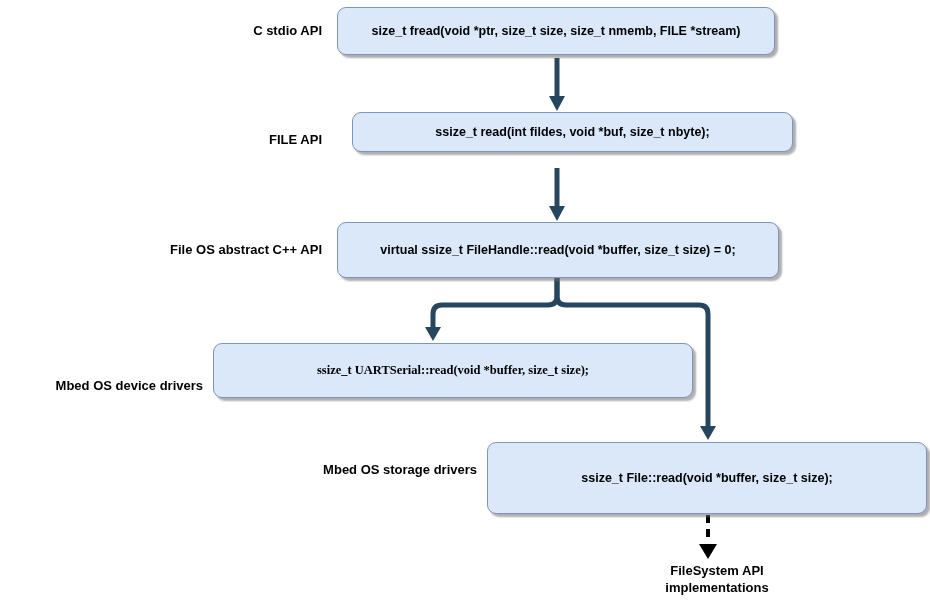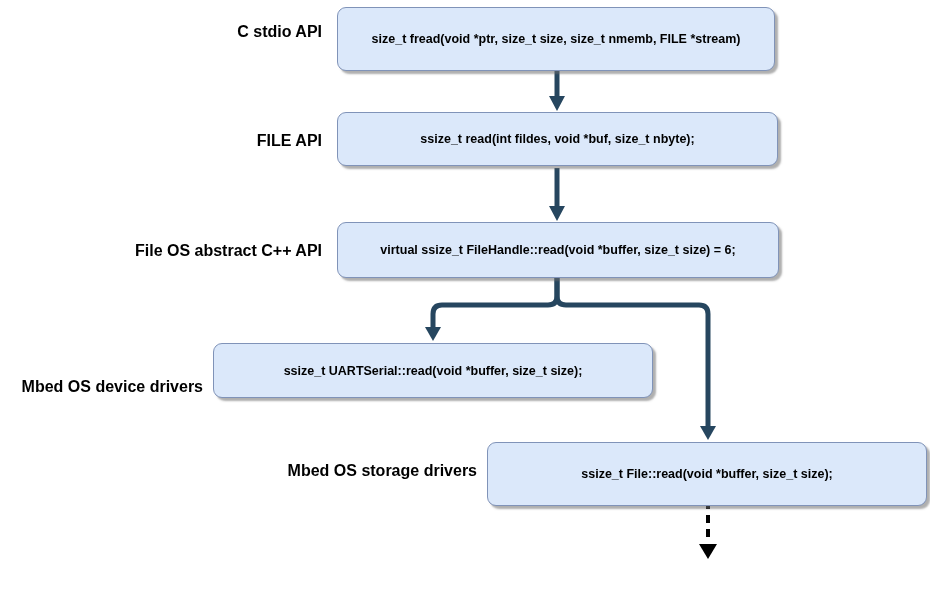"C stdio API" .row-label { font-size: 16px -> 13px }
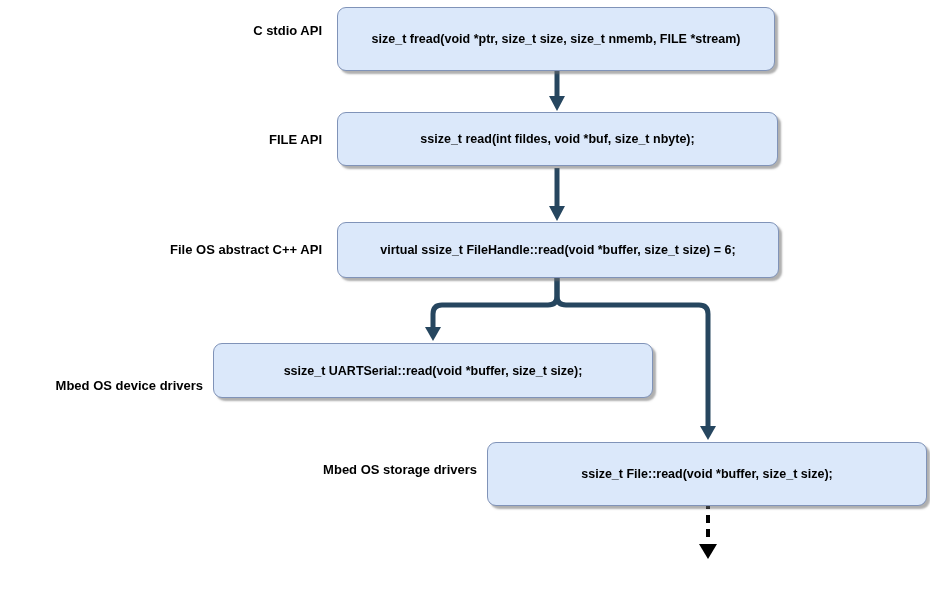"size_t fread(void *ptr, size_t size," .box1 { height: 64px -> 48px }
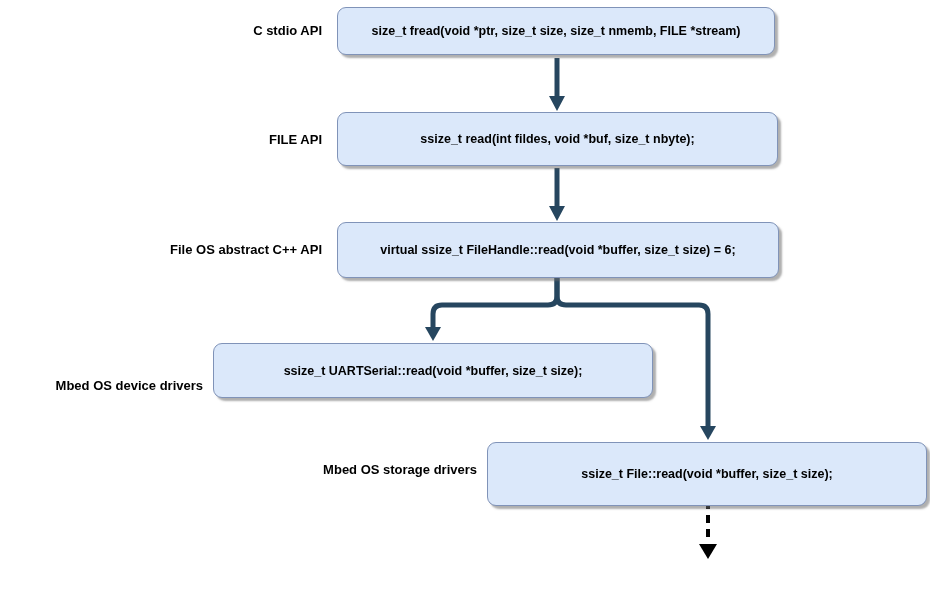"ssize_t read(int fildes, void *buf," .box2 { height: 54px -> 40px; left: 337px -> 352px }
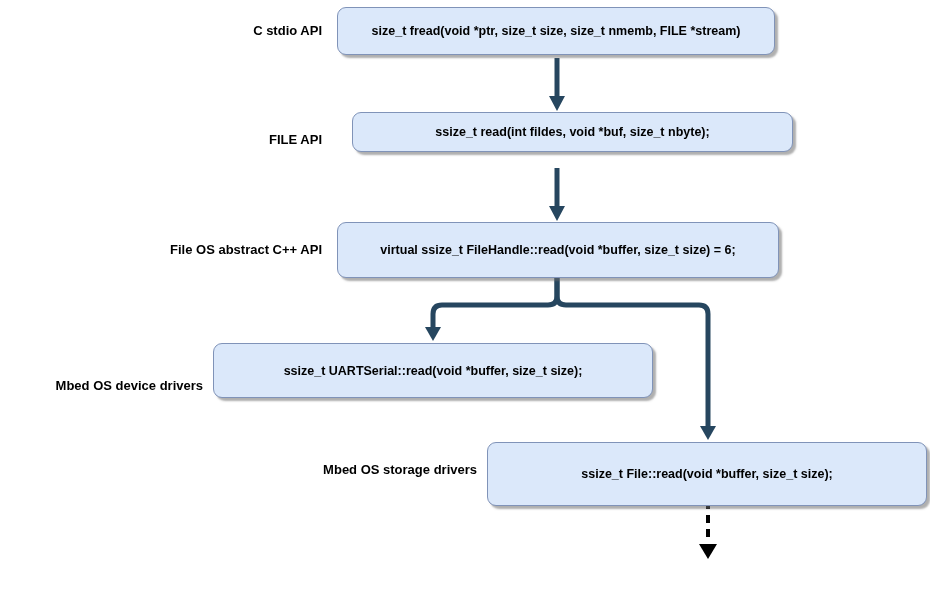"virtual ssize_t FileHandle::read(void" div.api-box { text: 6 -> 0 }
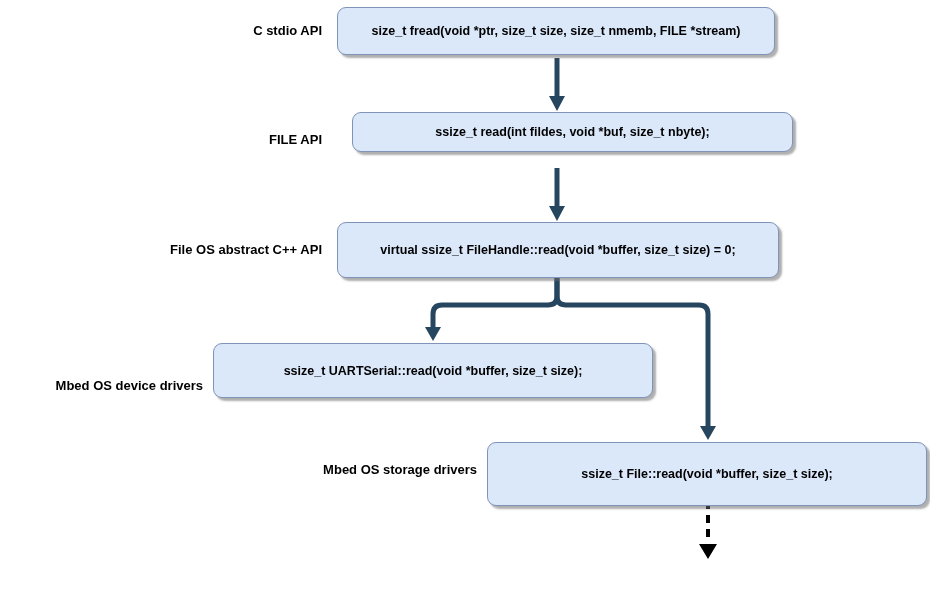"ssize_t UARTSerial::read(void *buffer," .box4 { font-family: none -> Liberation Serif, serif; width: 440px -> 480px }
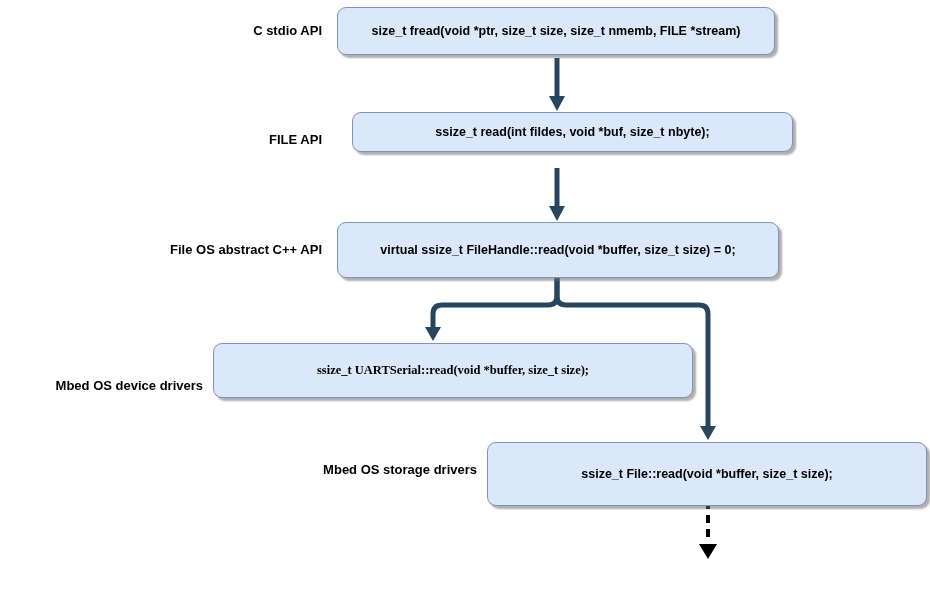"ssize_t File::read(void *buffer, size_t" .box5 { height: 64px -> 72px }
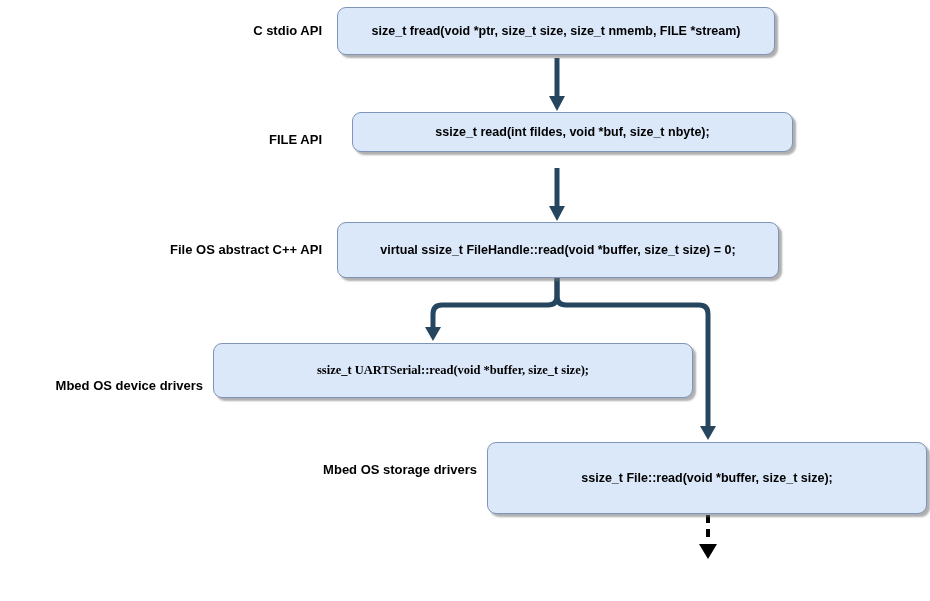"FileSystem API" div.footer-label { html: none -> <div> <div>FileSystem API</div> <div>implementations</div> </div> }
